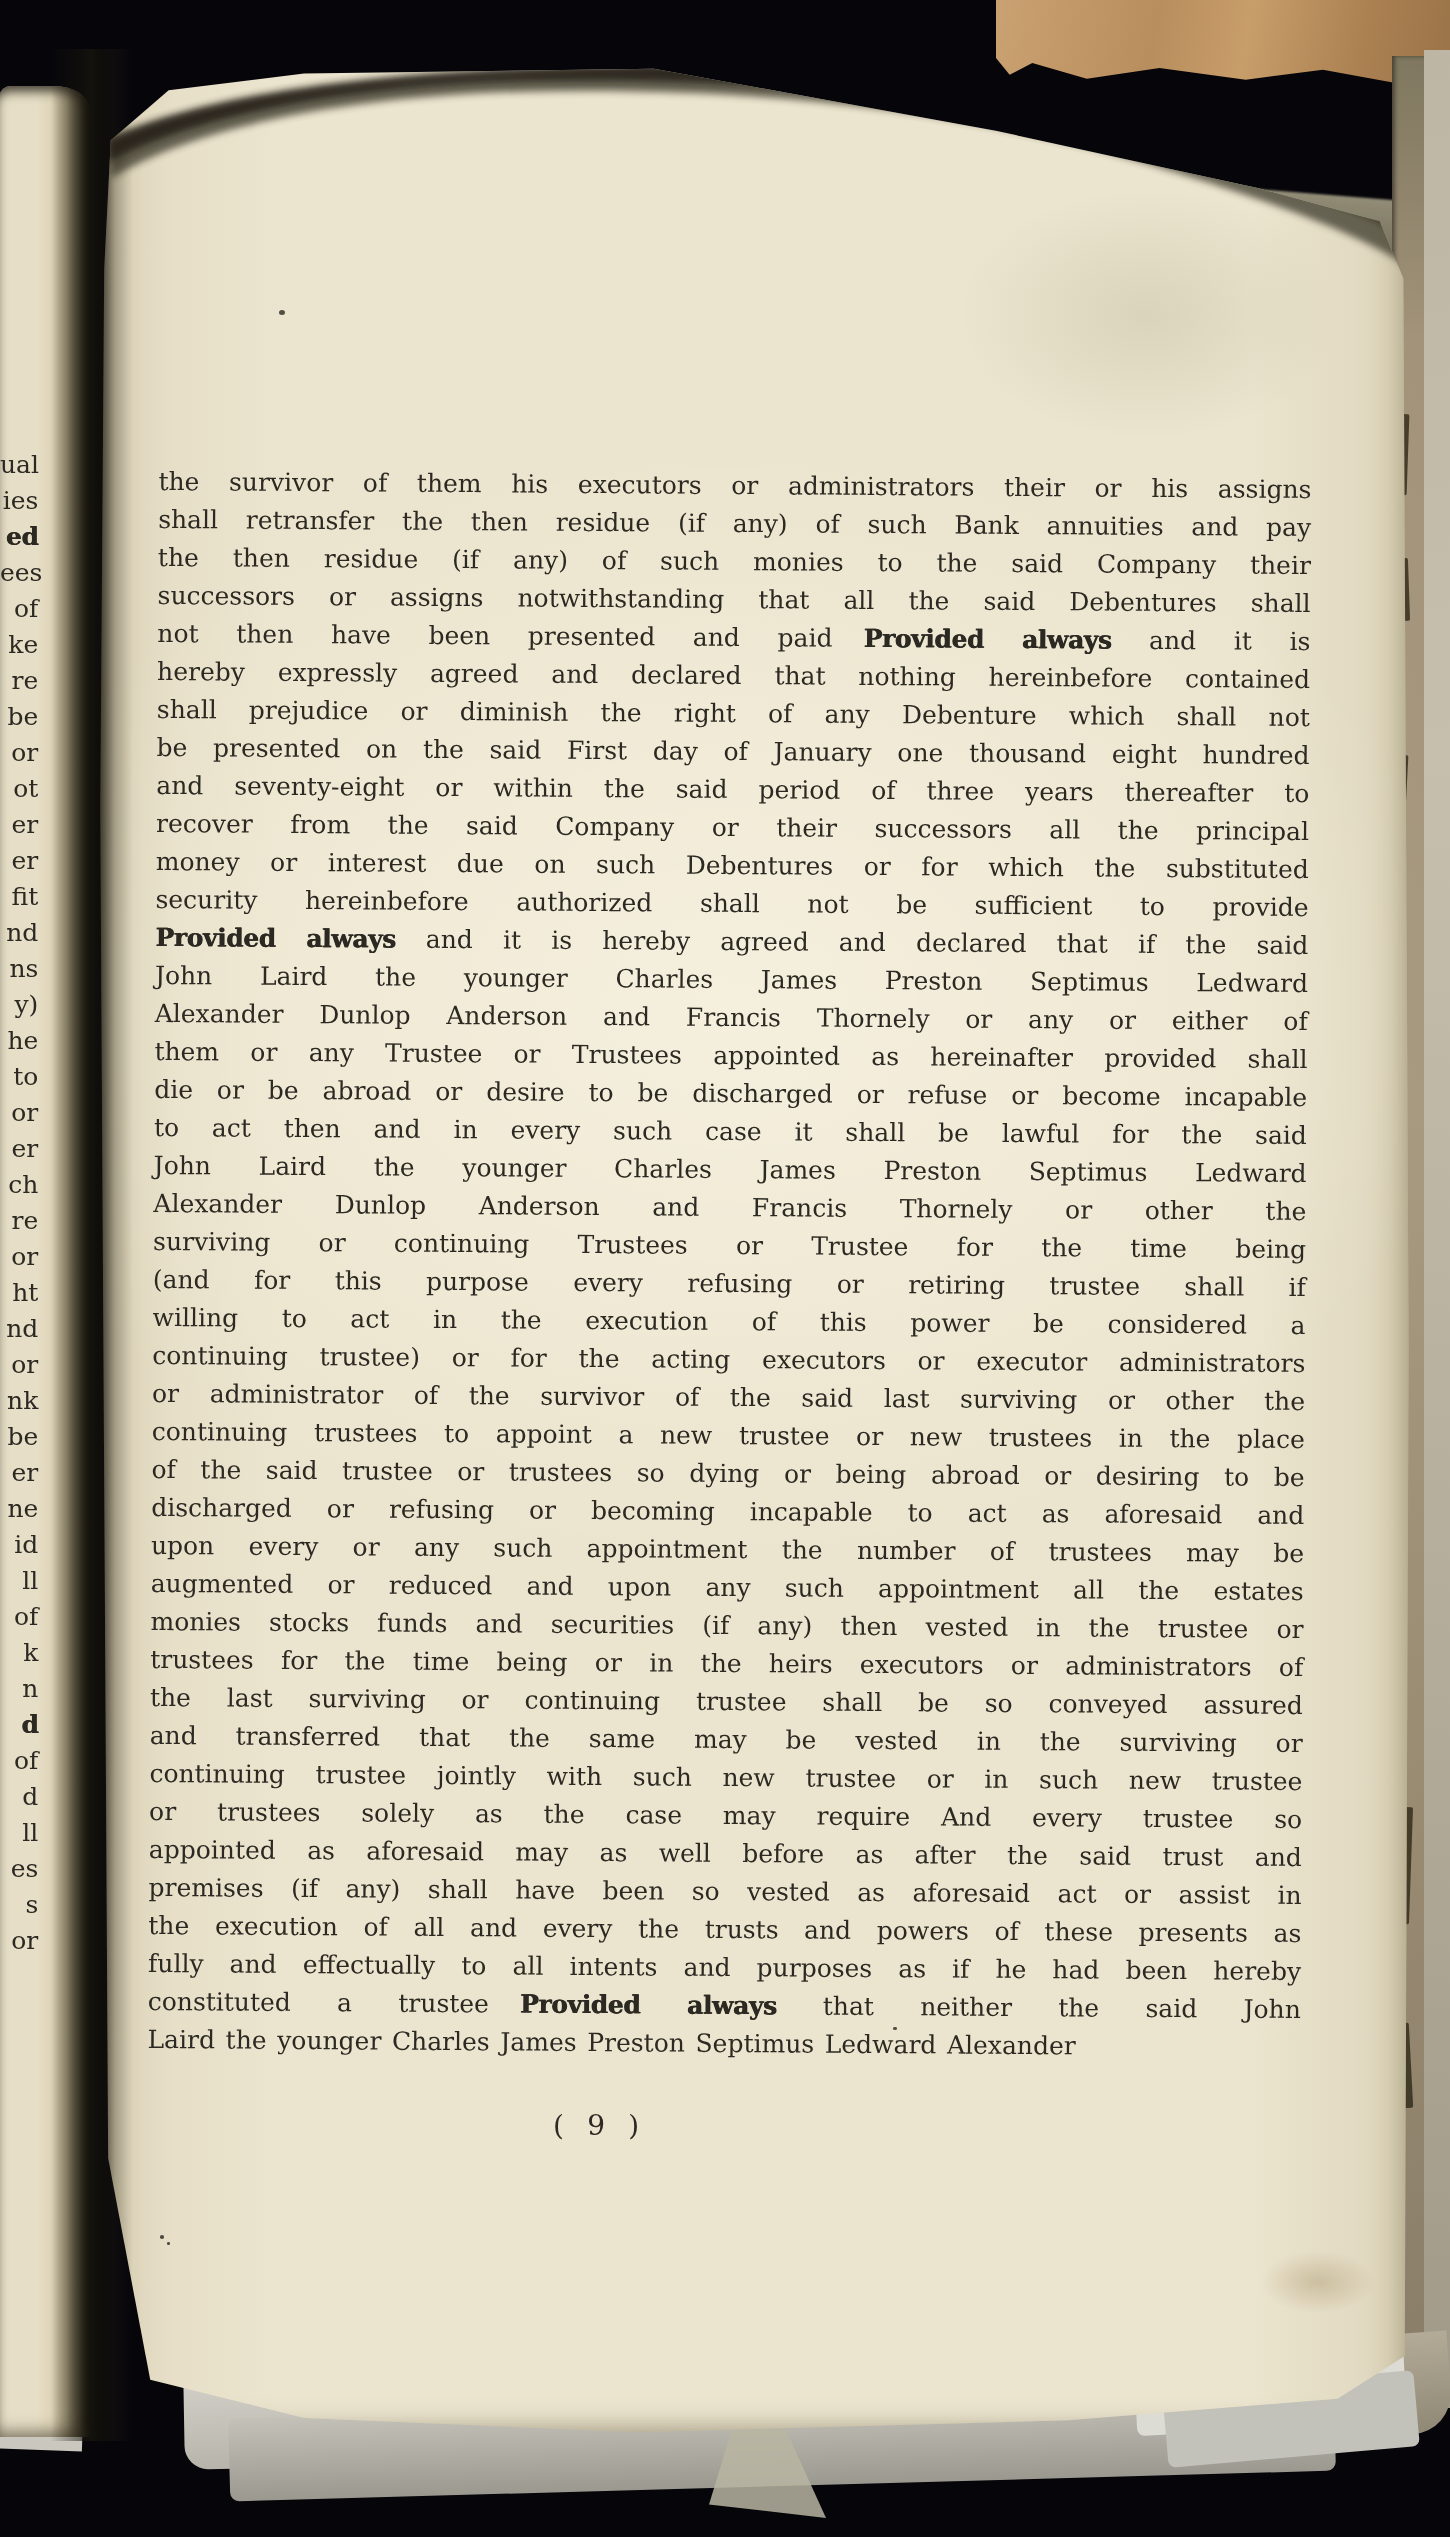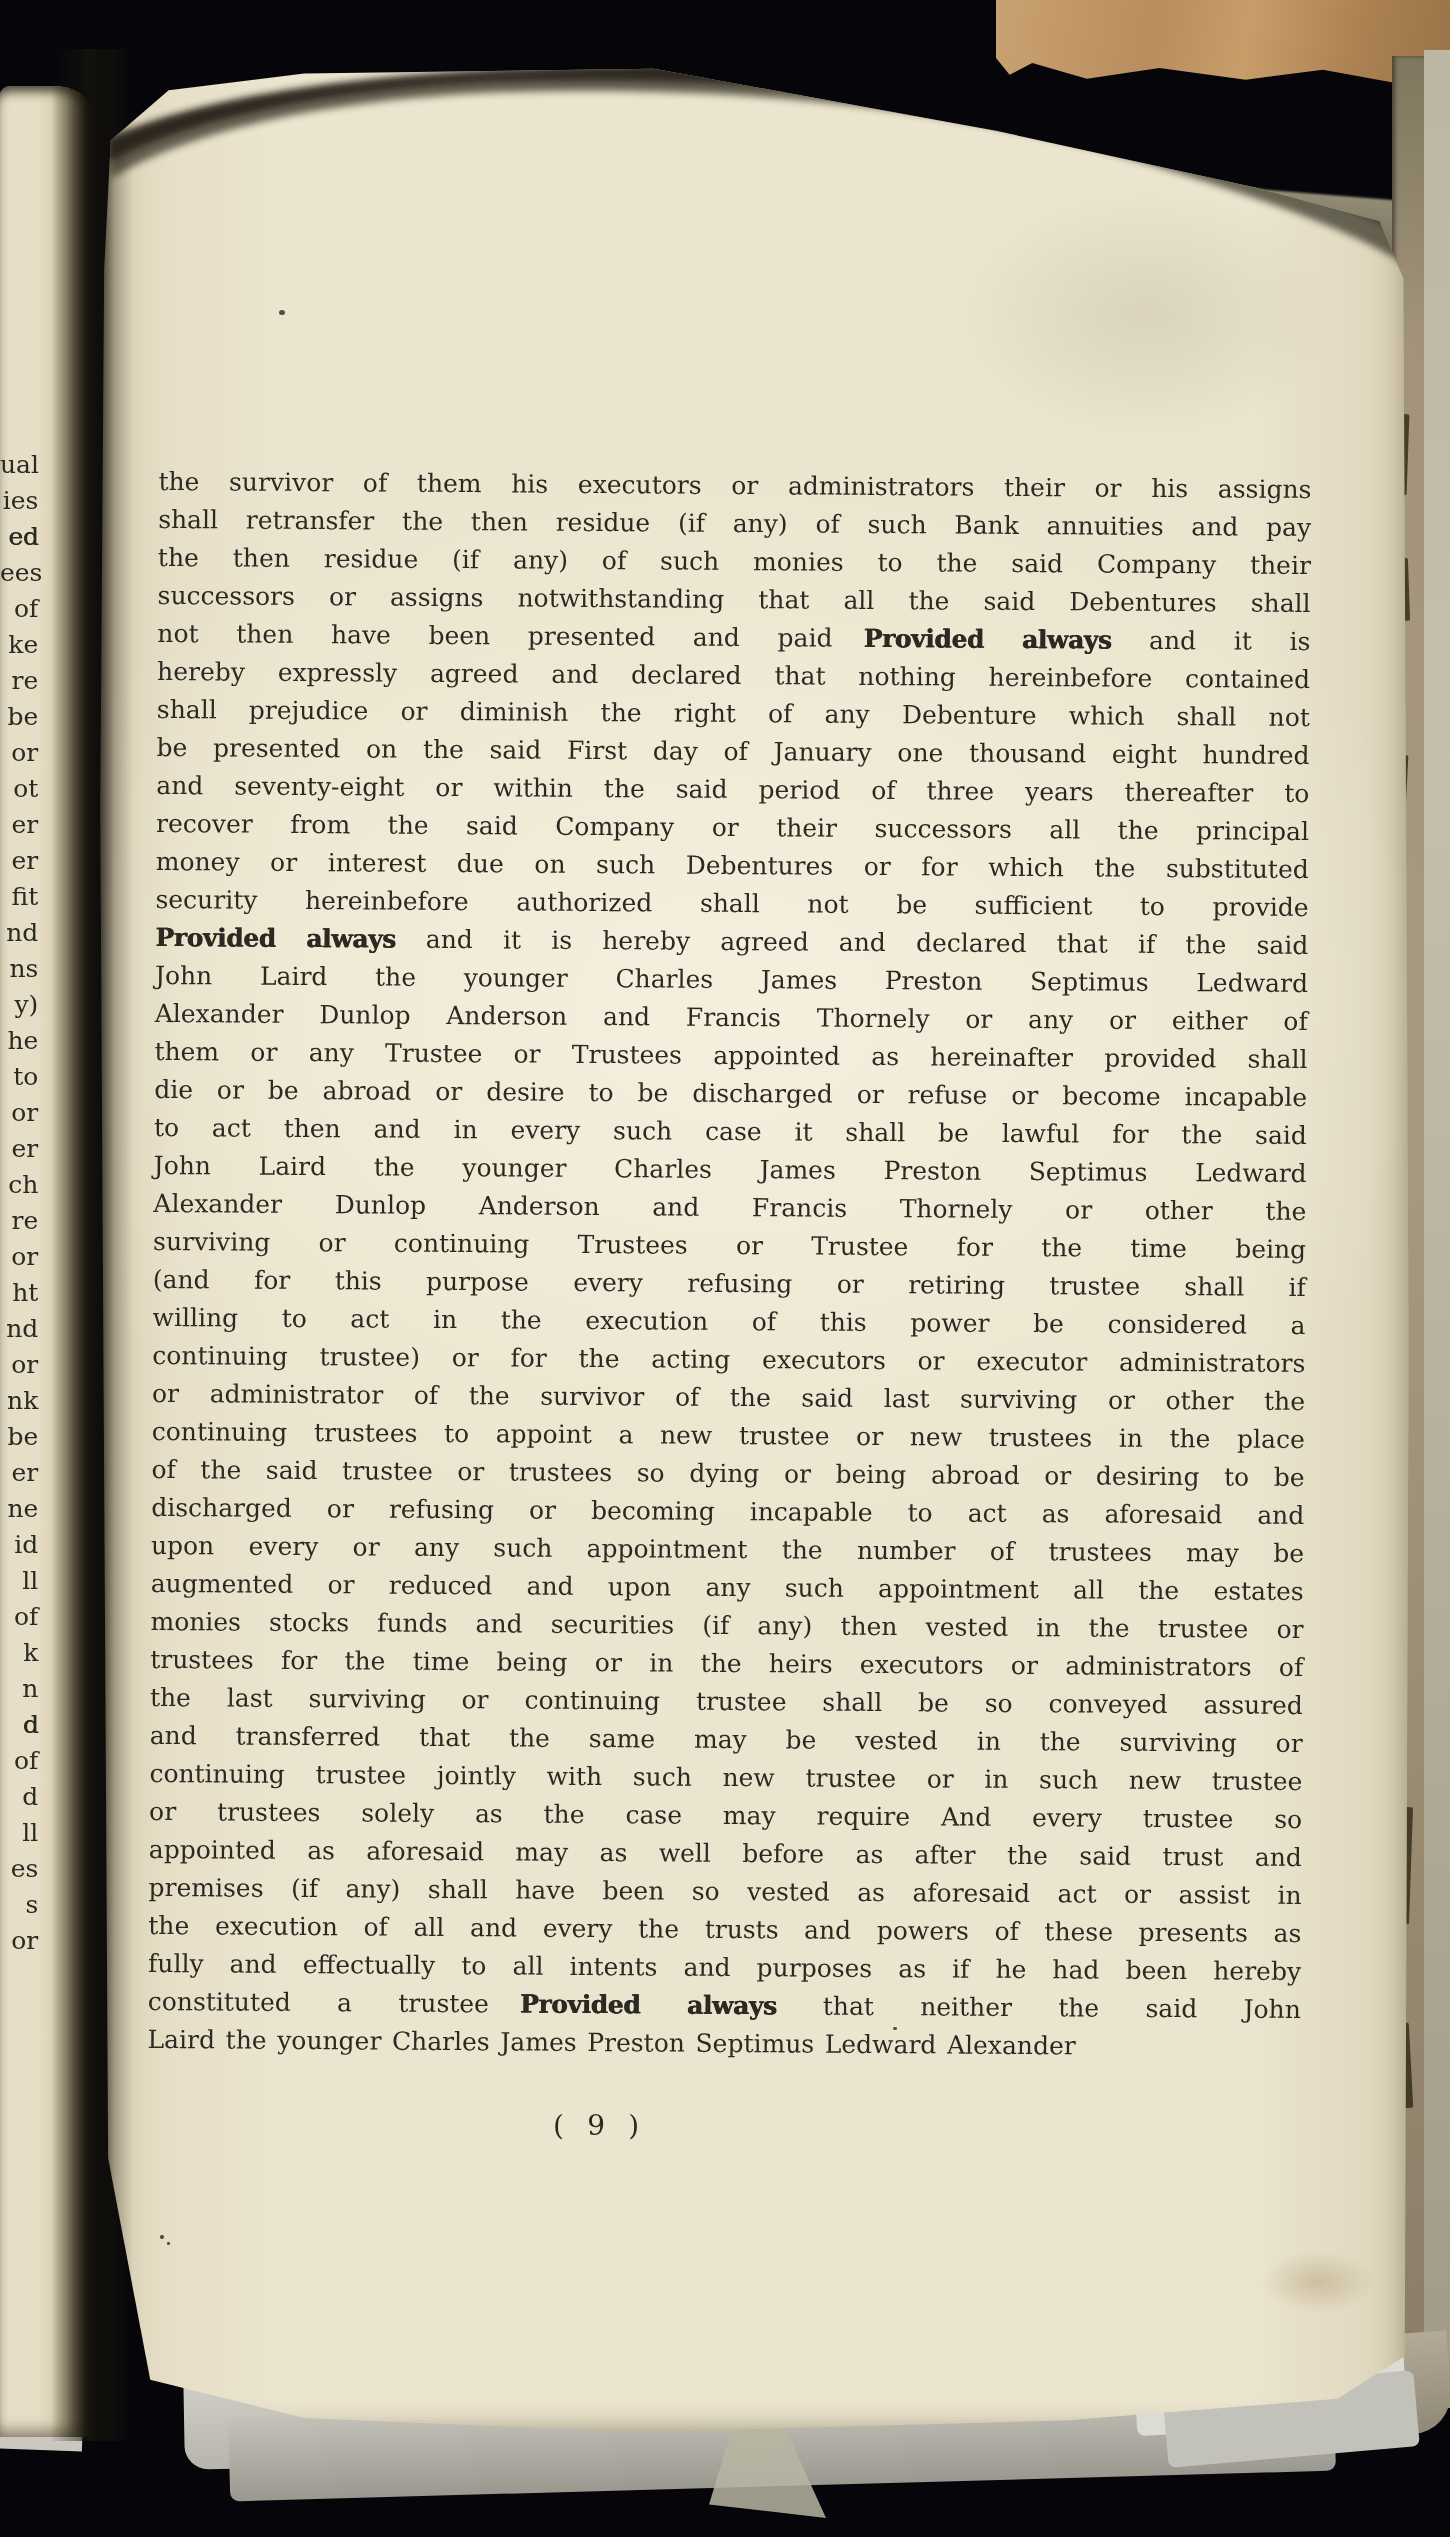"ed" .frag .blackletter { font-weight: normal -> bold }
